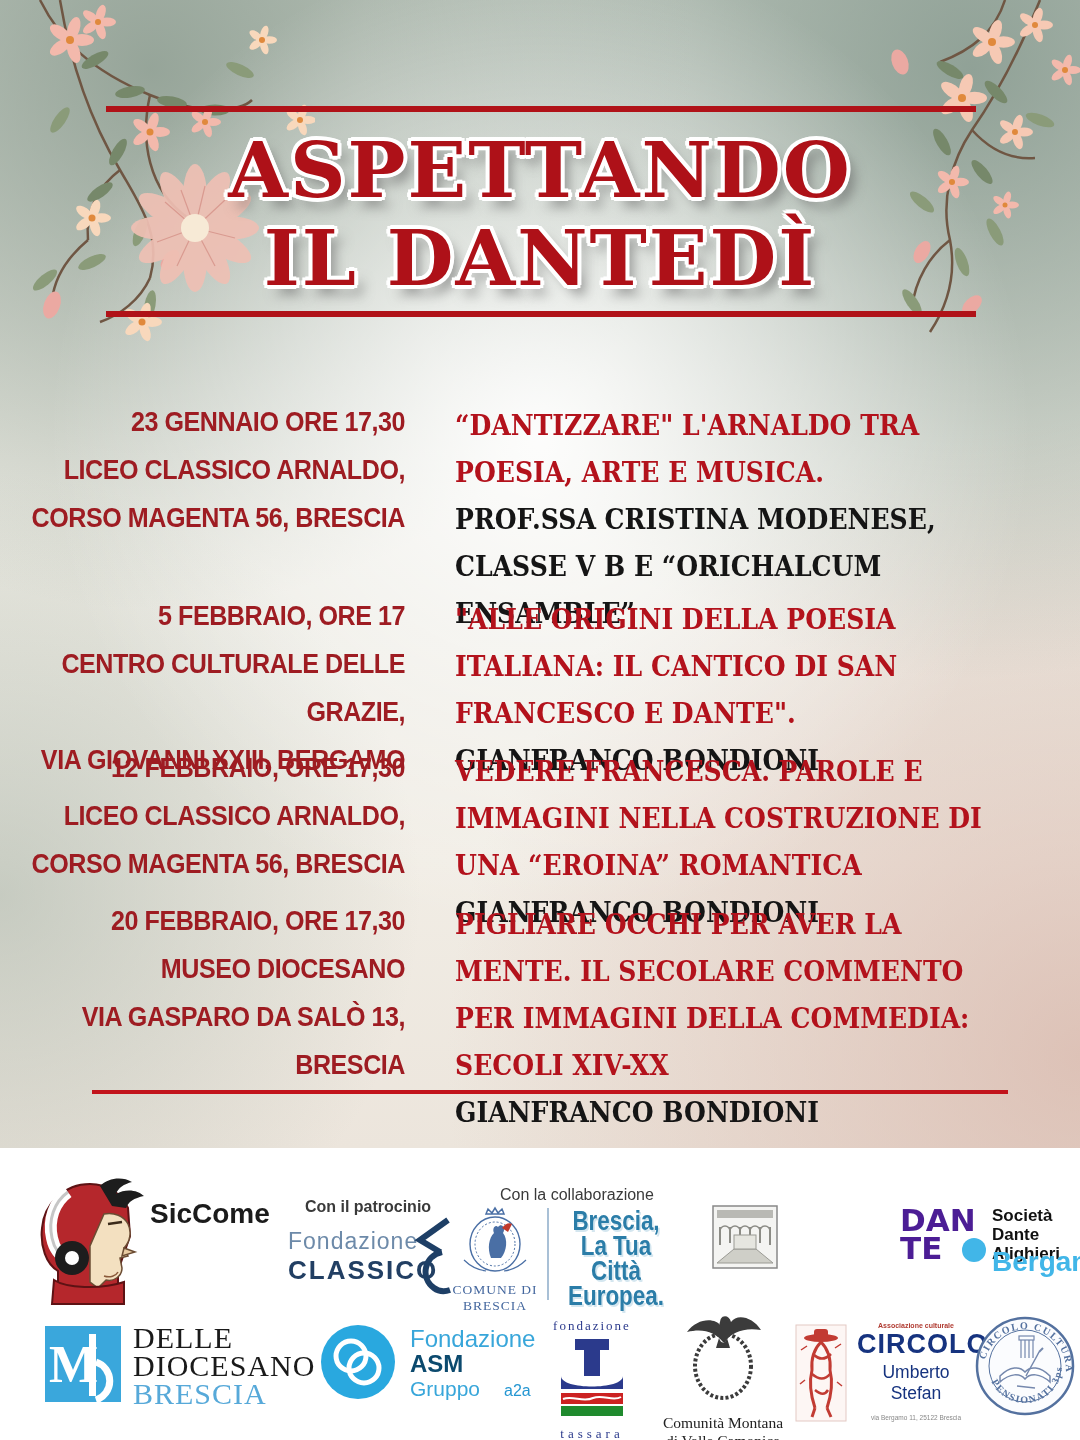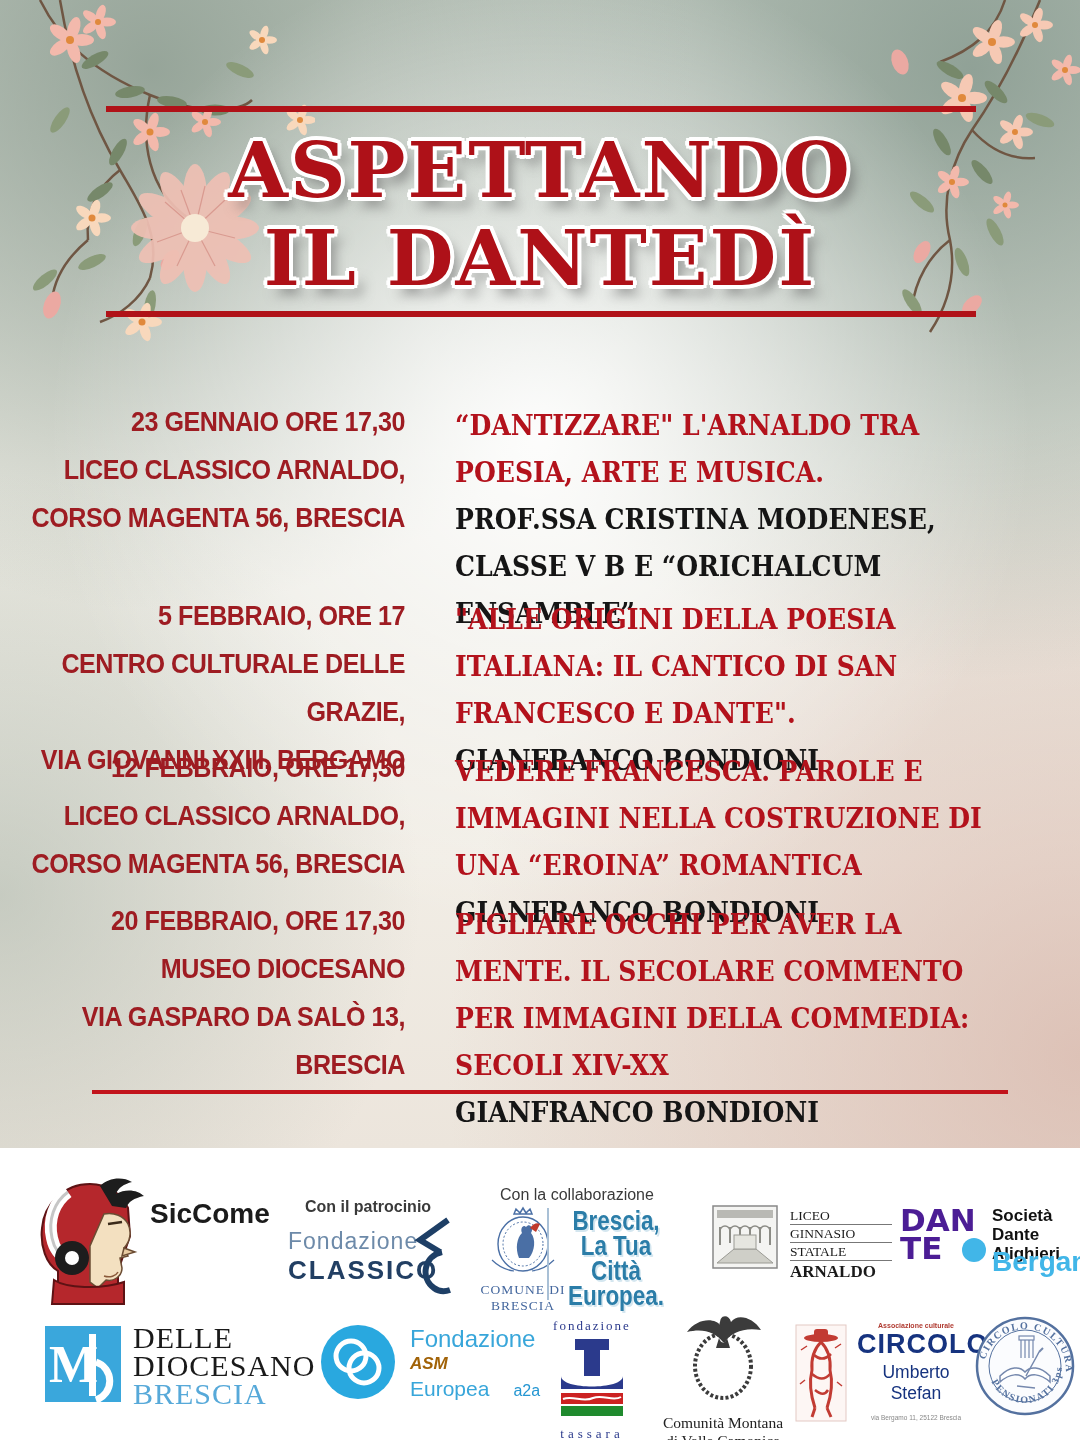"LICEO" div.liceo-rows { html: <div> <div>LICEO</div> <div>GINNASIO</div> <div>STATALE</div> <div>ARNALDO</div> </div> -> none }
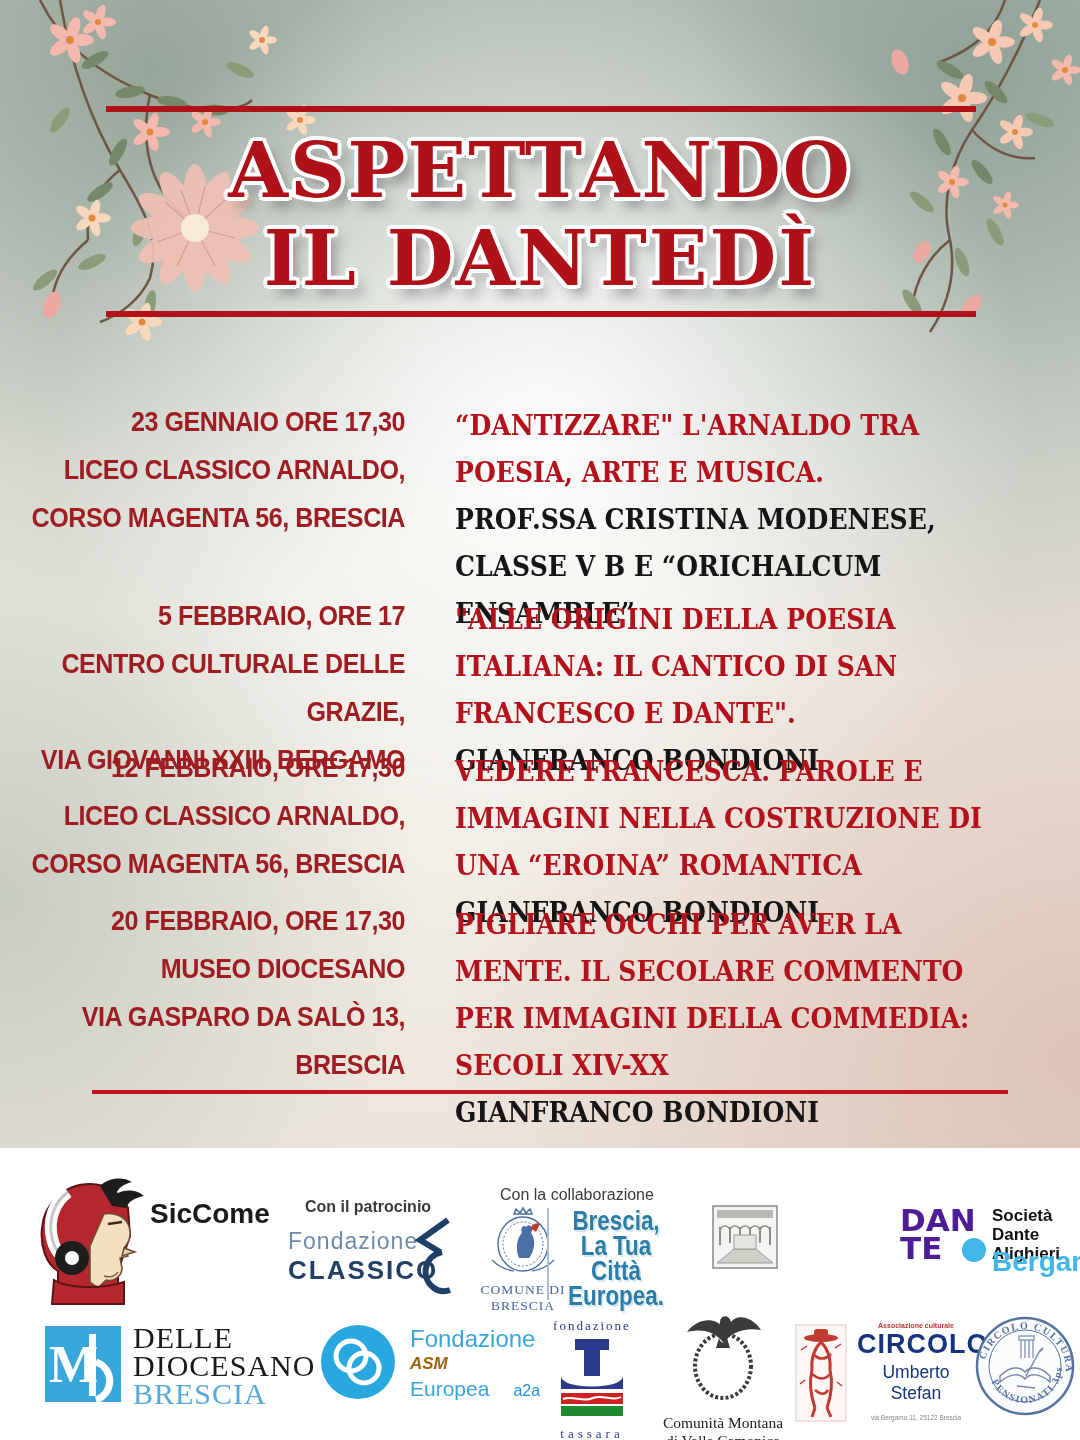"COMUNE DI" div.fitem { left: 480px -> 452px }
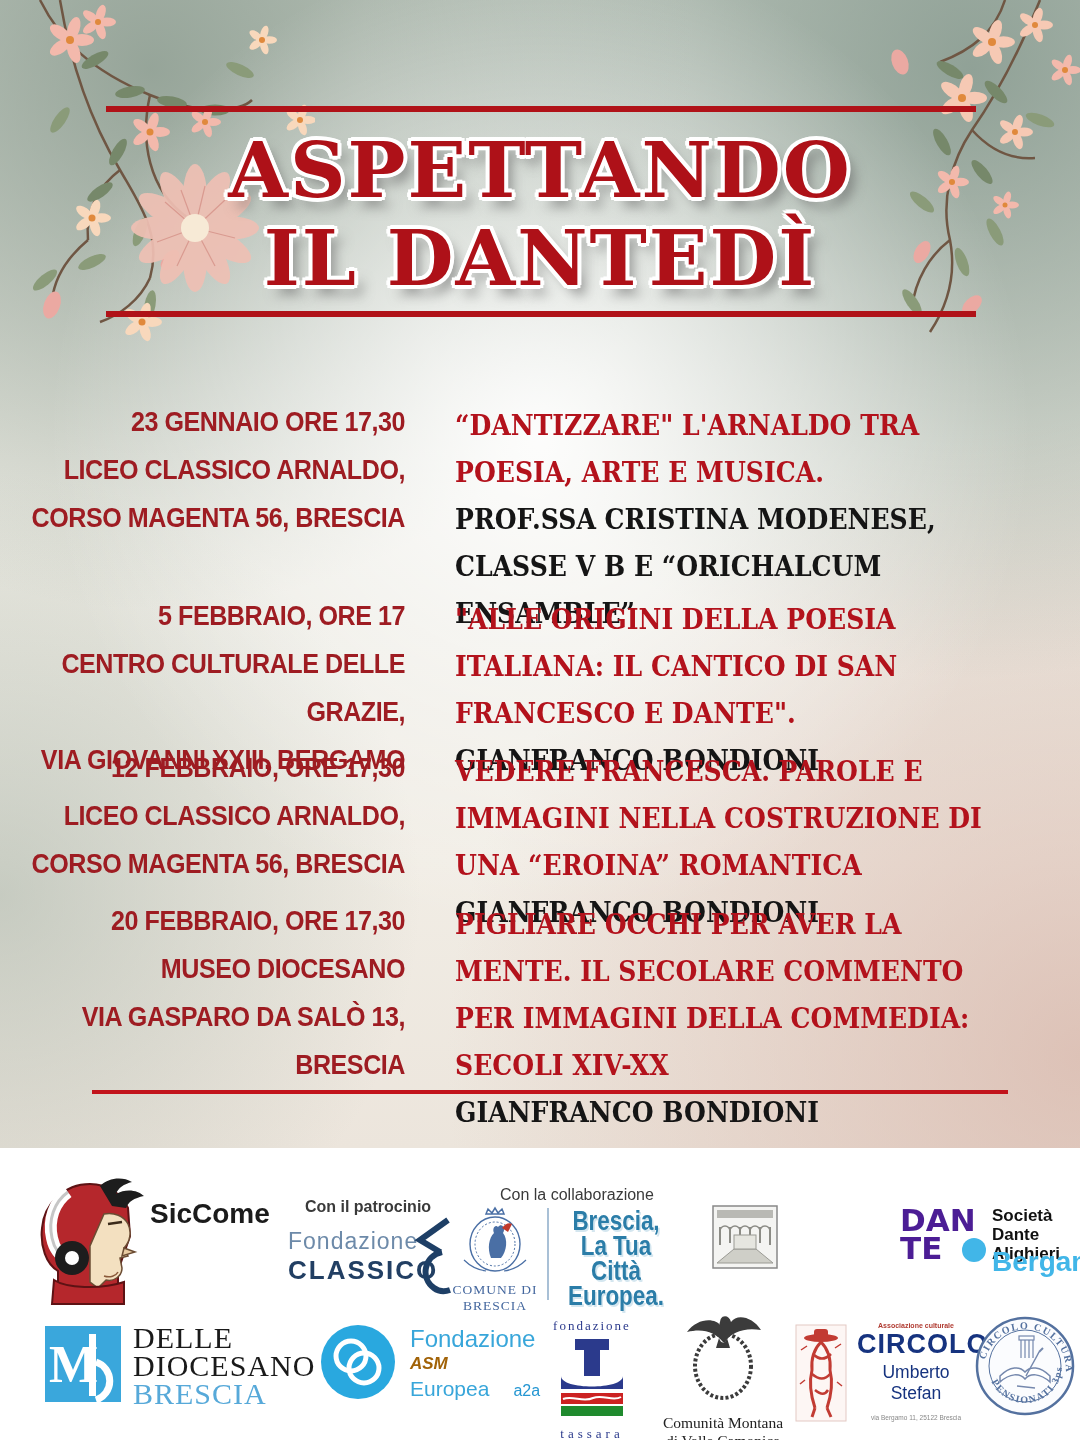"ASM" .asm-a { color: #a16207 -> #0c4a6e; font-size: 17px -> 24px; font-style: italic -> none }
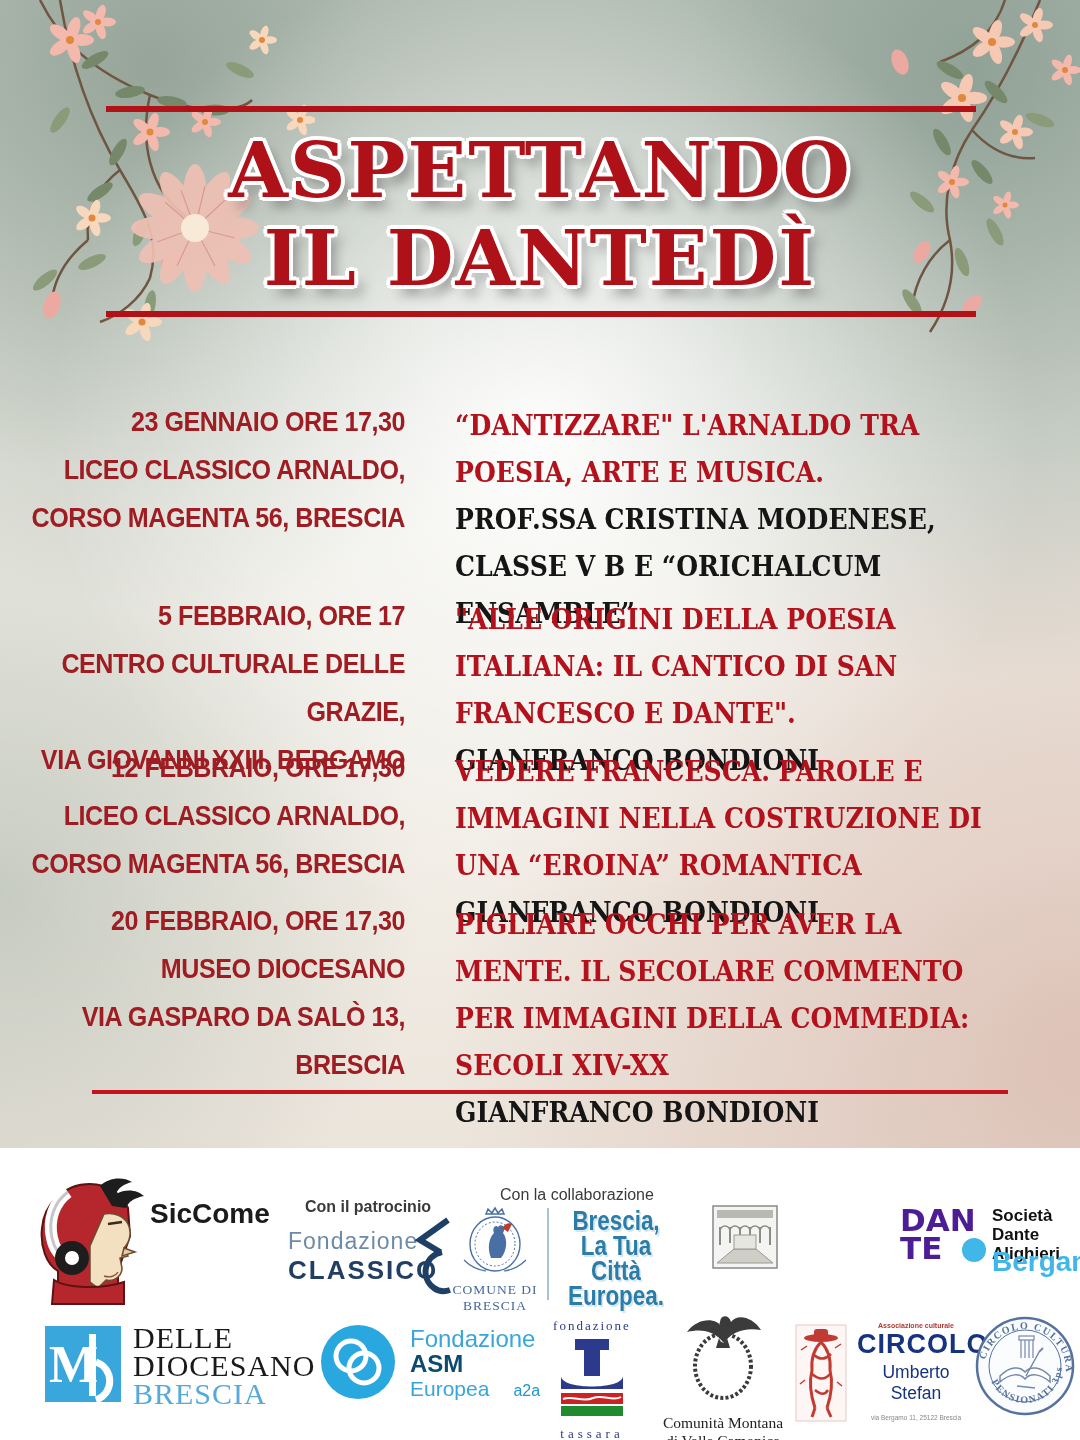"Europea" span.asm-g { text: Europea -> Gruppo }
